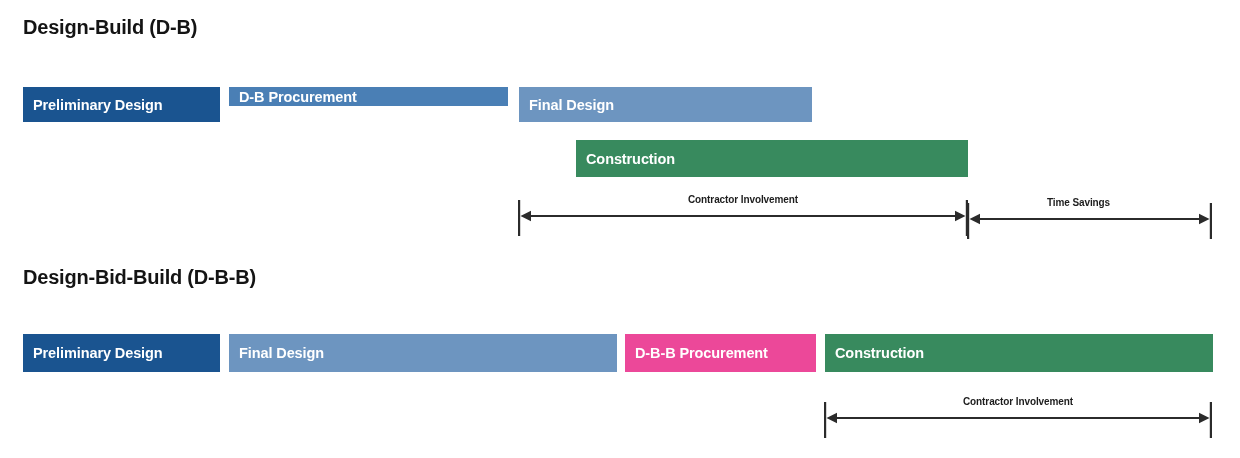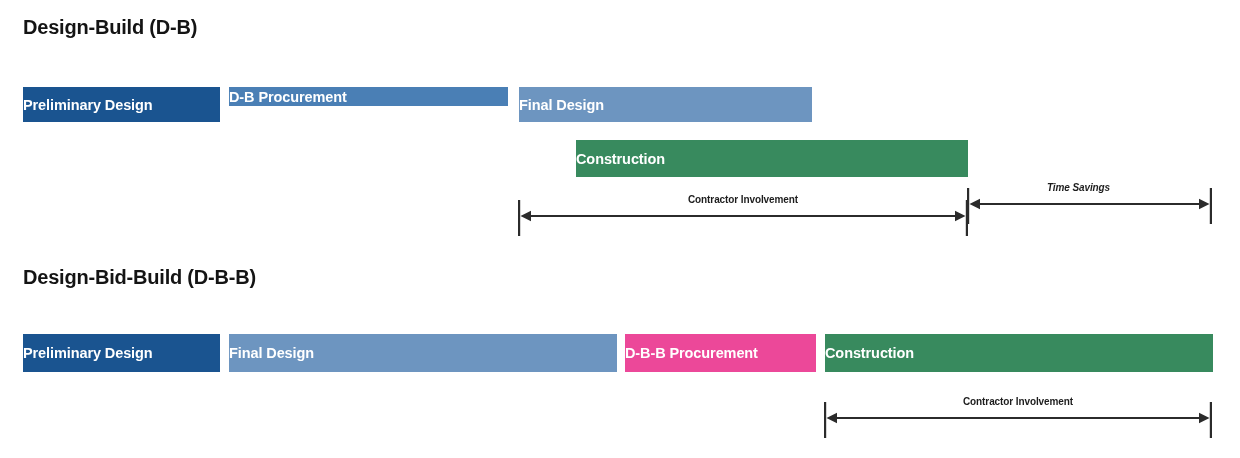"Preliminary Design" .bar-label { padding-left: none -> 10px }
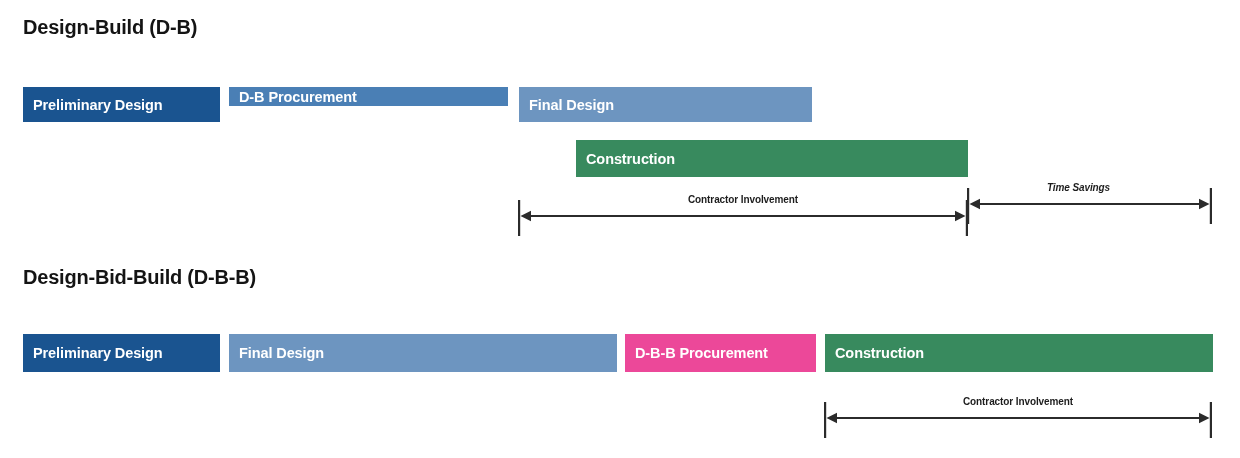"Time Savings" div.annot { font-style: italic -> none; top: 184px -> 199px }
